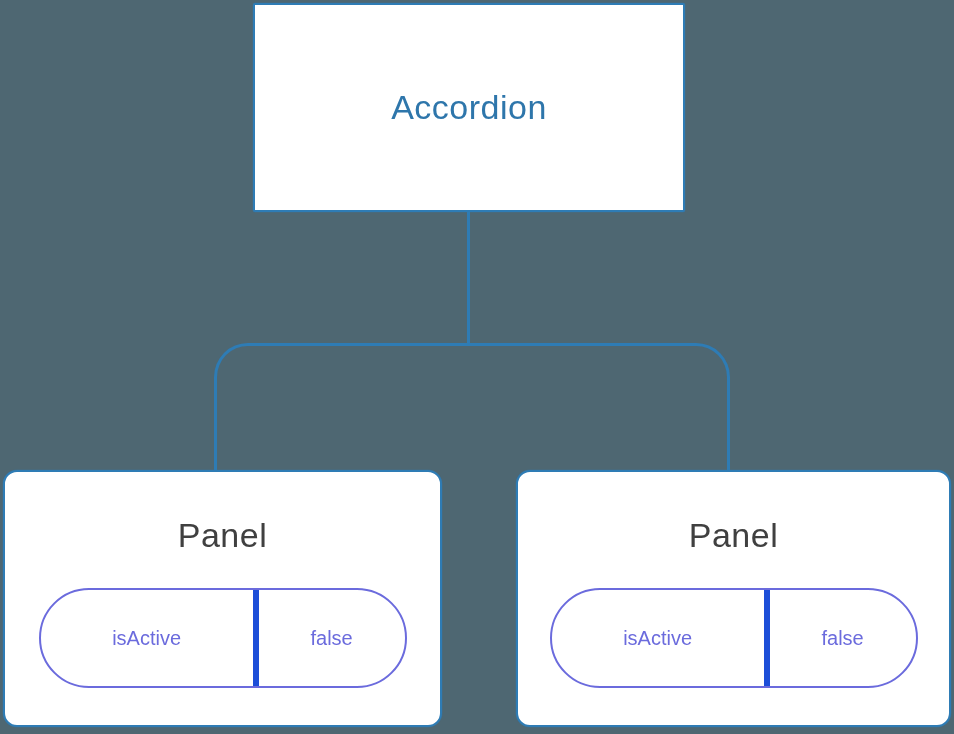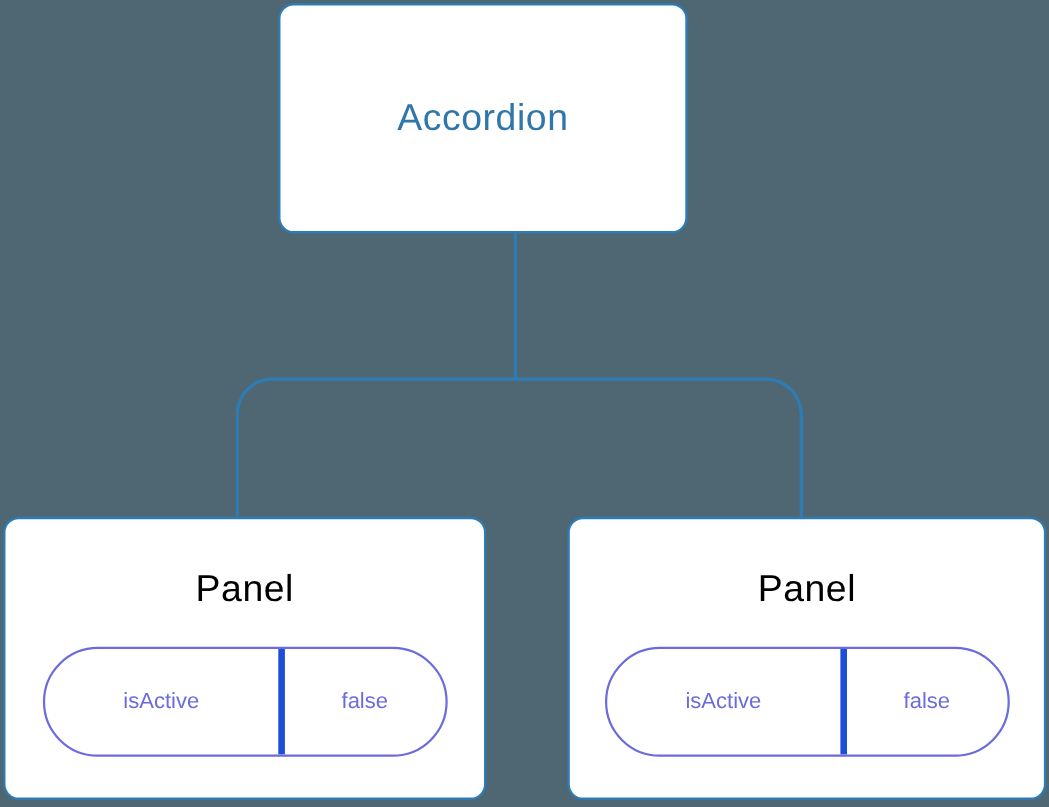"Accordion" .root-node { border-radius: 14px -> 2px; width: 372px -> 432px }
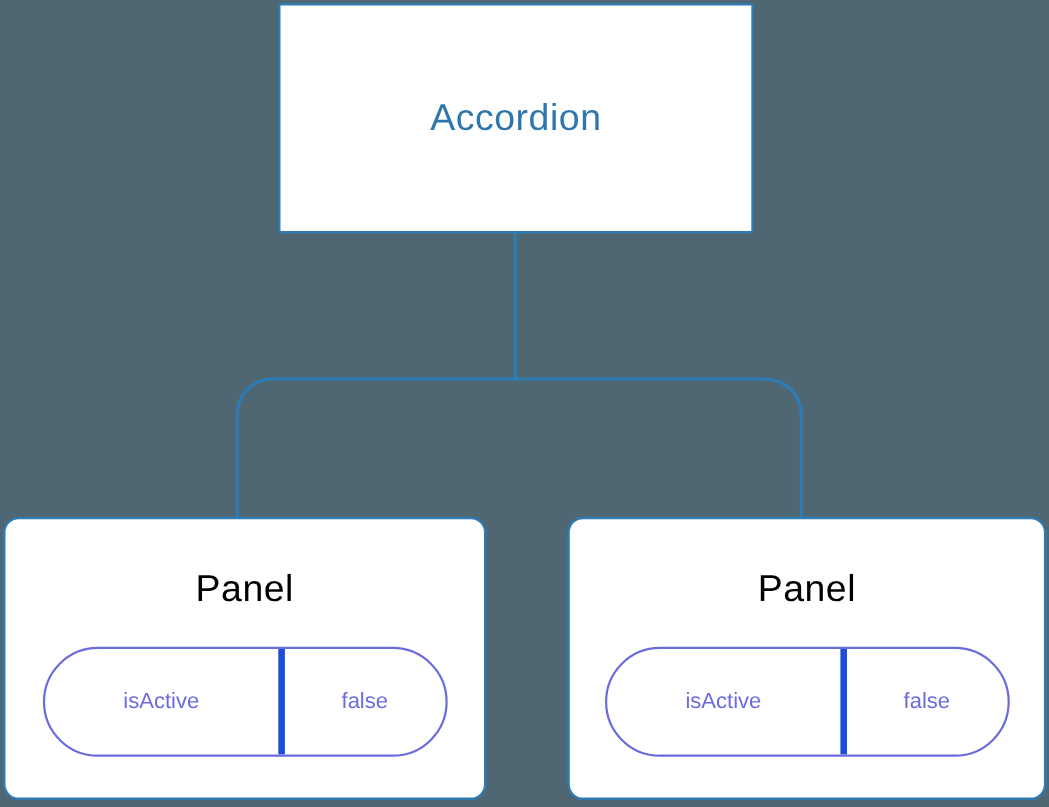"Panel" .panel-title { color: #000000 -> #404040 }
